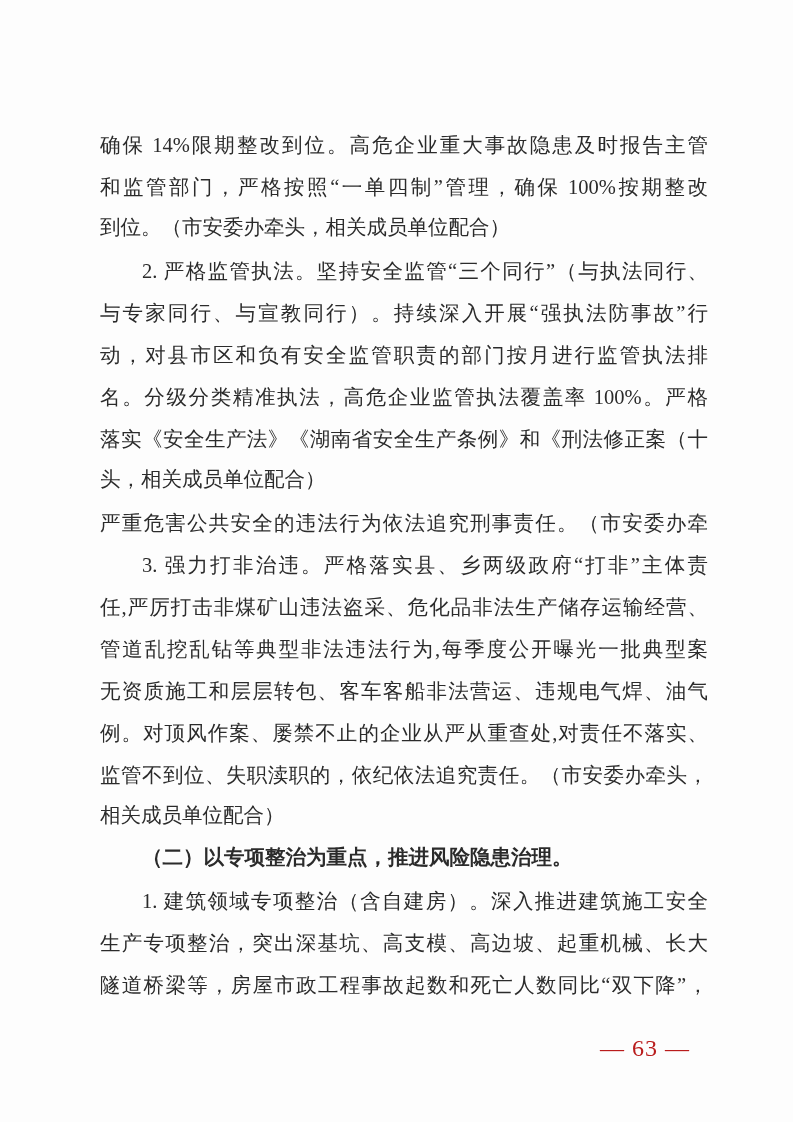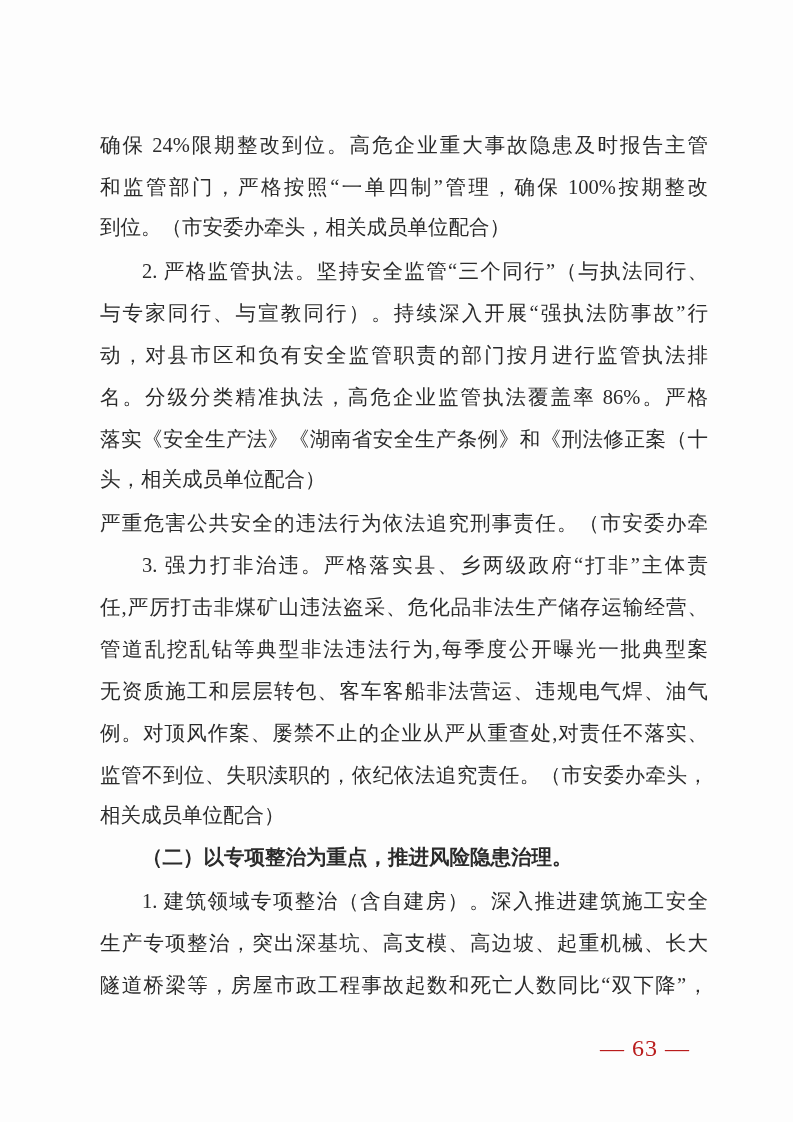"确保 24%限期整改到位。高危企业重大事故隐患及时报告主管" div.line { text: 24% -> 14% }
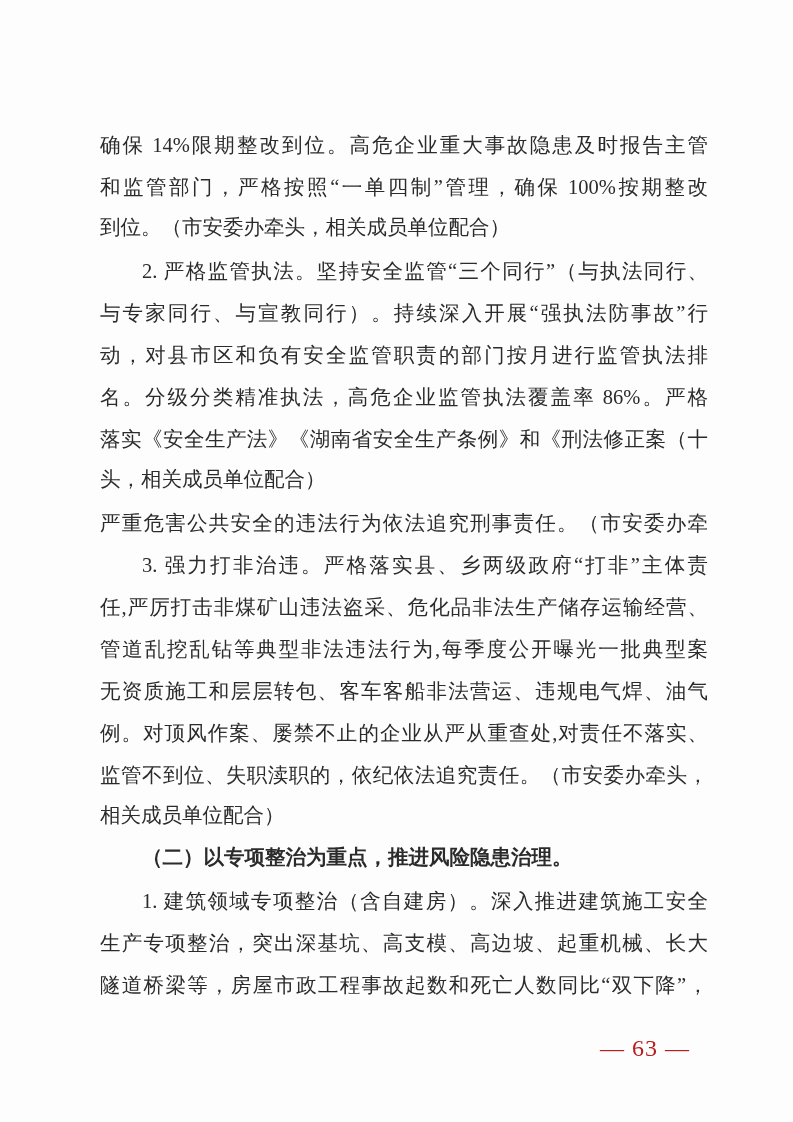"名。分级分类精准执法，高危企业监管执法覆盖率 86%。严格" div.line { text: 86% -> 100% }
